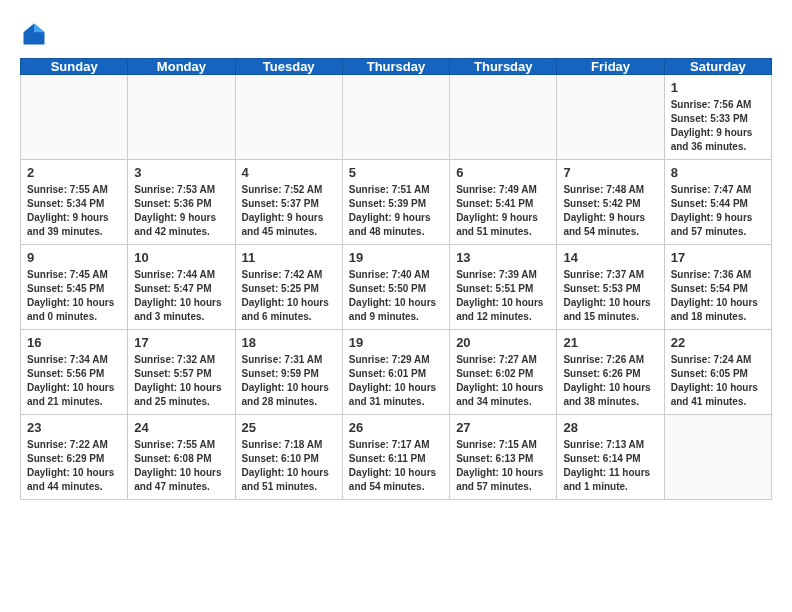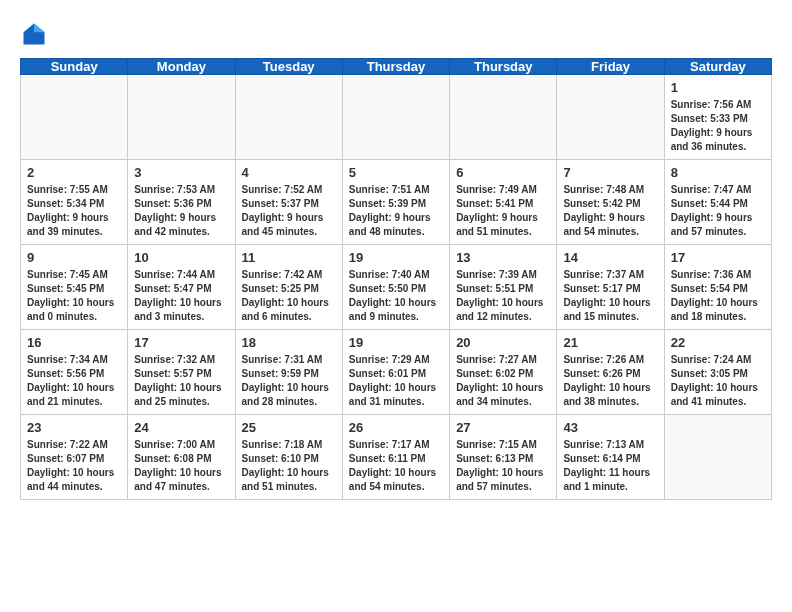"Sunrise: 7:37 AM Sunset: 5:17" div.day-info { text: 5:17 -> 5:53 }
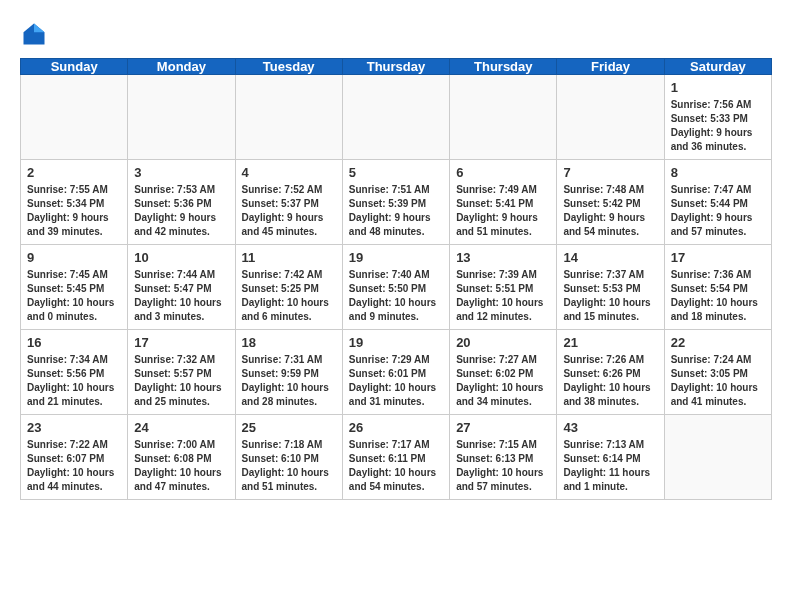"Sunrise: 7:24 AM Sunset: 3:05" div.day-info { text: 3:05 -> 6:05 }
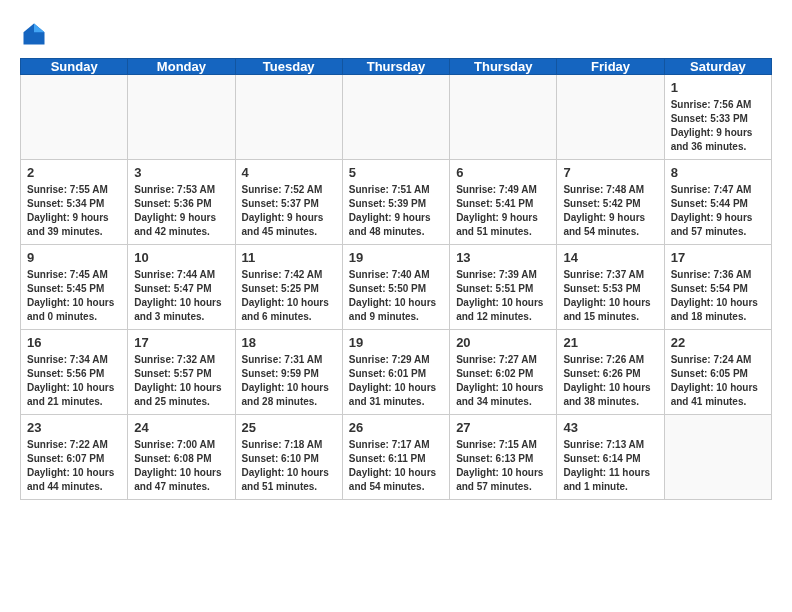"43" span.day-num { text: 43 -> 28 }
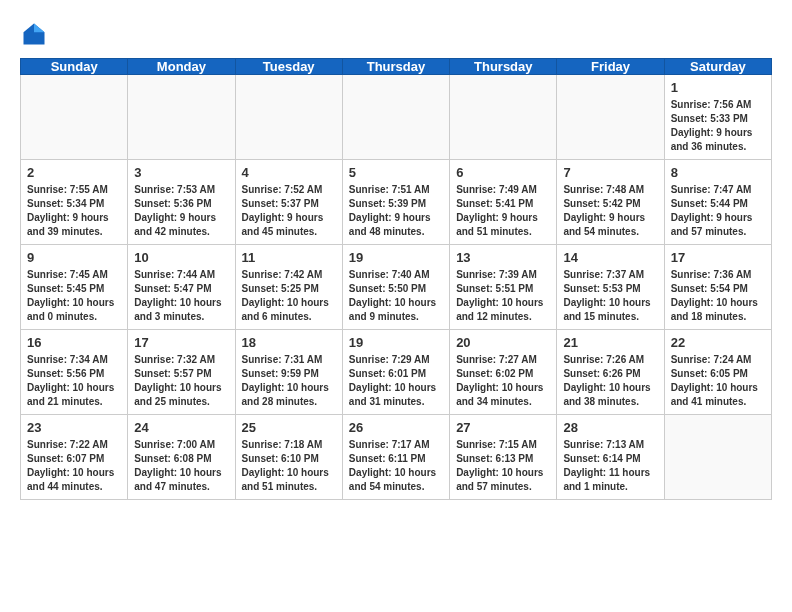"Sunrise: 7:22 AM Sunset: 6:07" div.day-info { text: 6:07 -> 6:29 }
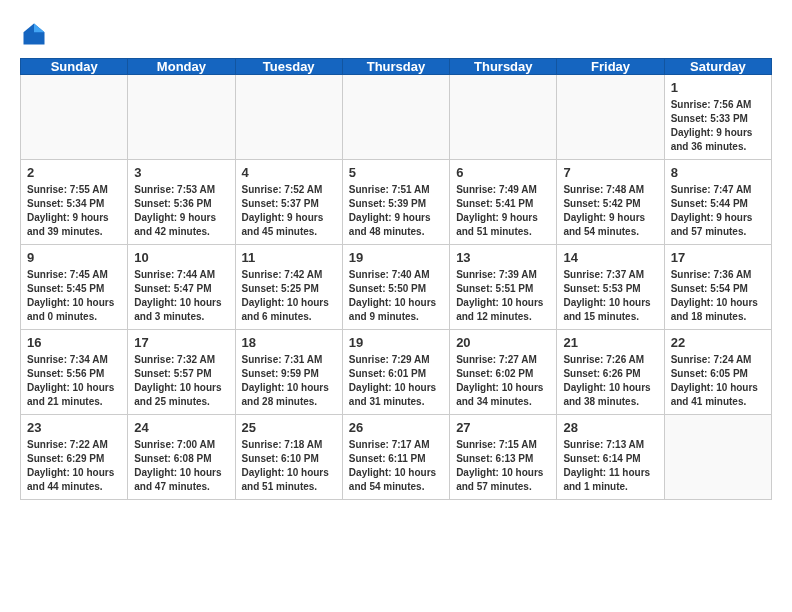"Sunrise: 7:00 AM Sunset: 6:08" div.day-info { text: 7:00 -> 7:55 }
